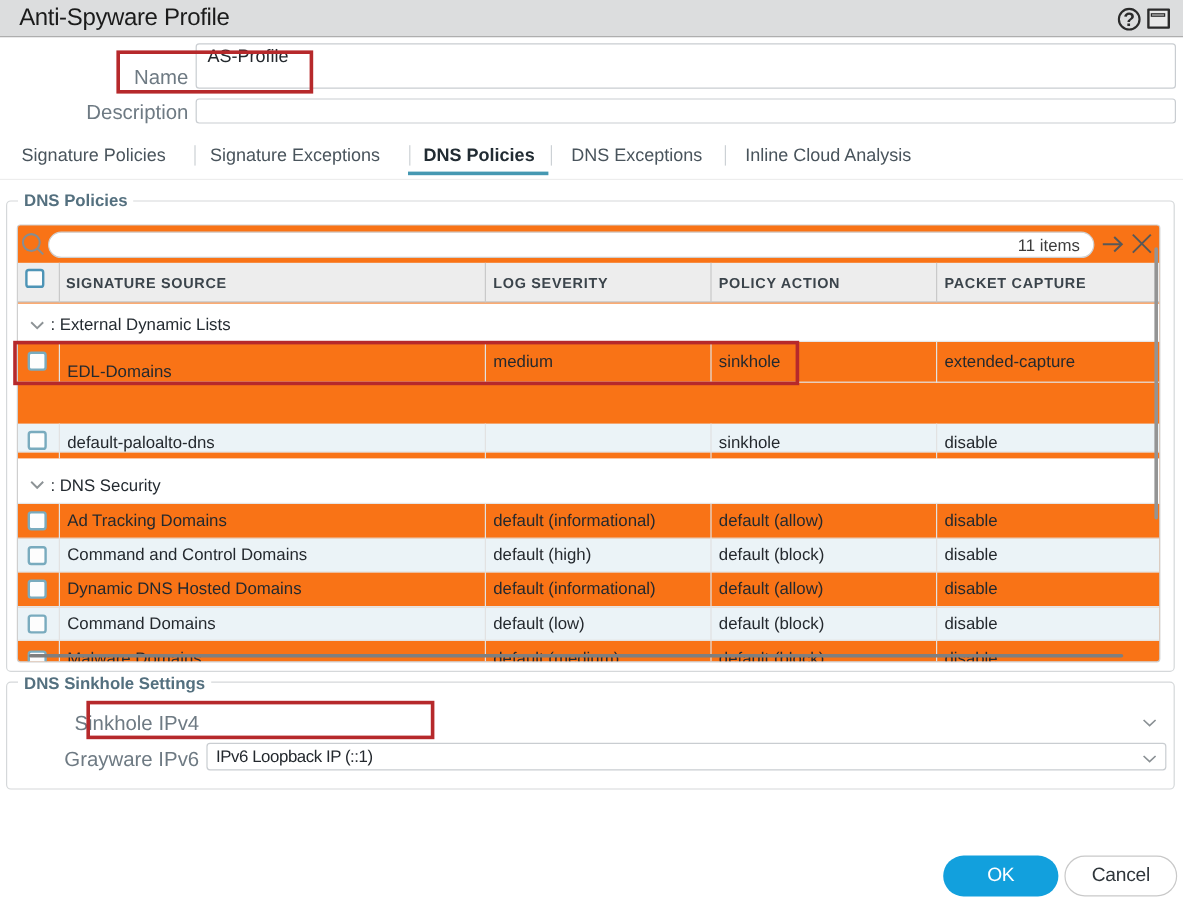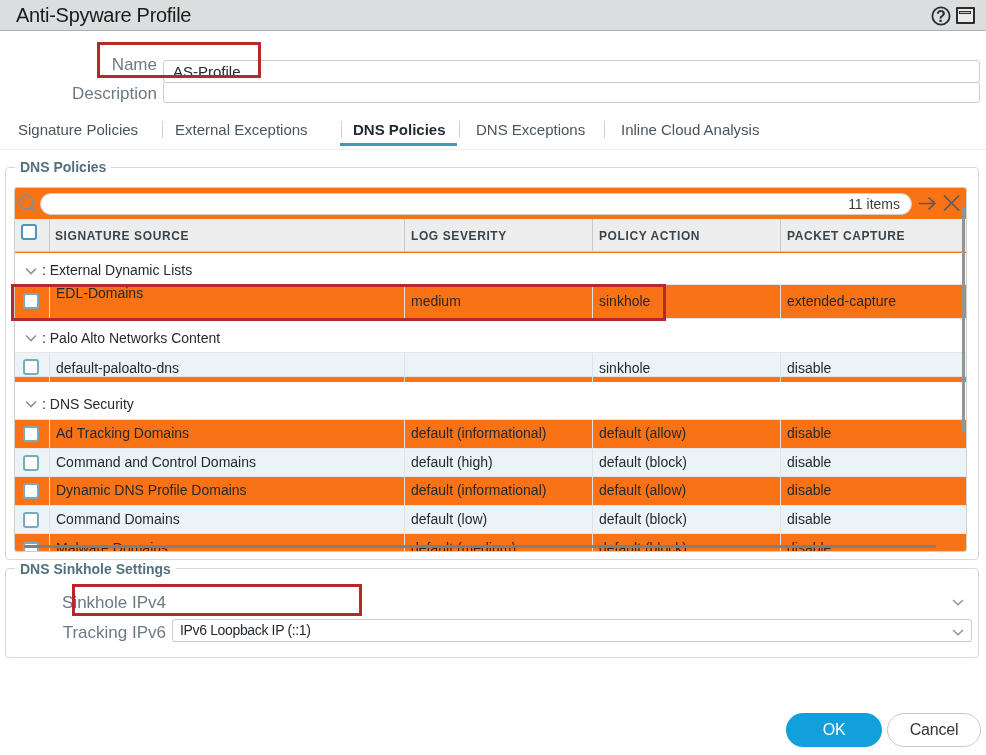"AS-Profile" div.abs { height: 23px -> 38px; top: 60px -> 36px }
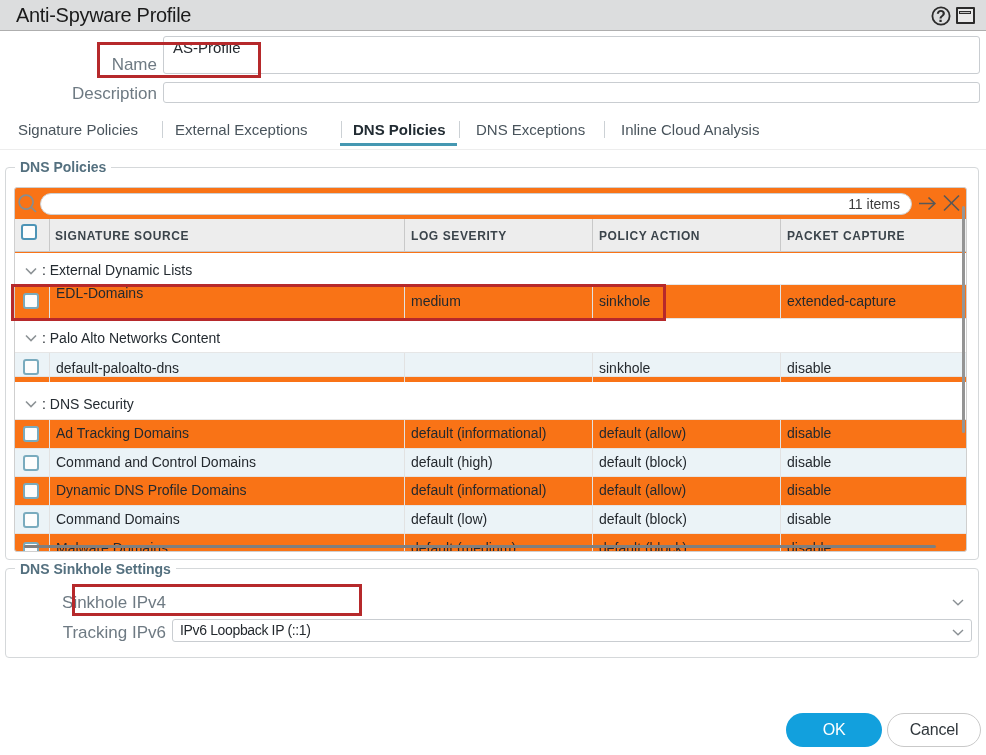"External Exceptions" div.abs { text: External -> Signature }
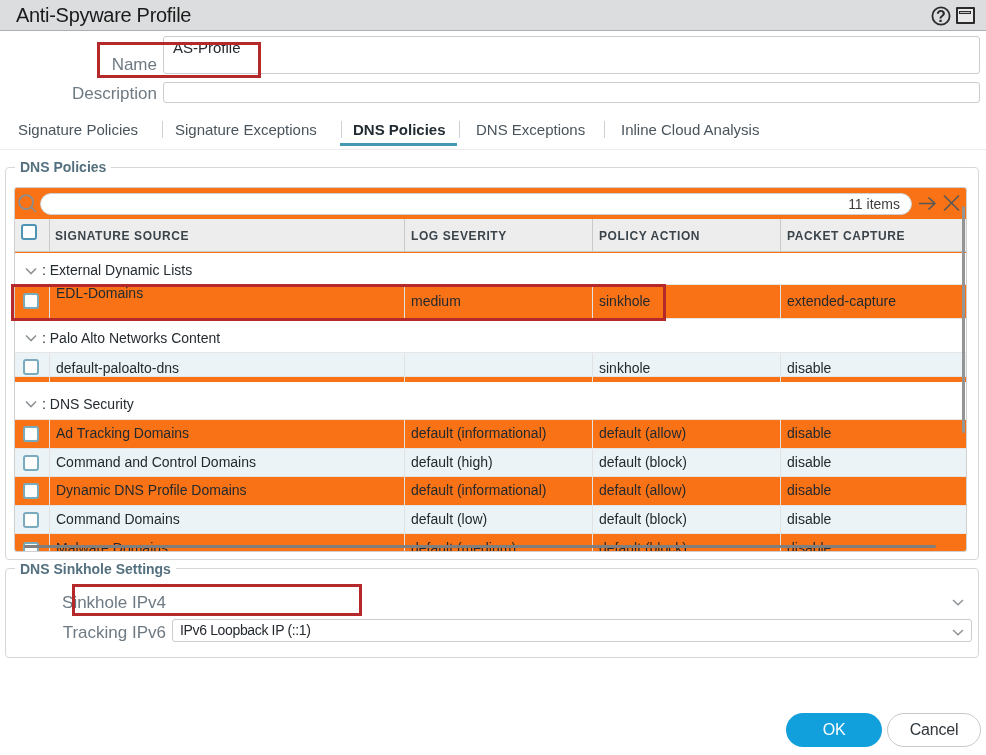"EDL-Domains" div.abs { top: 0 -> 16px }
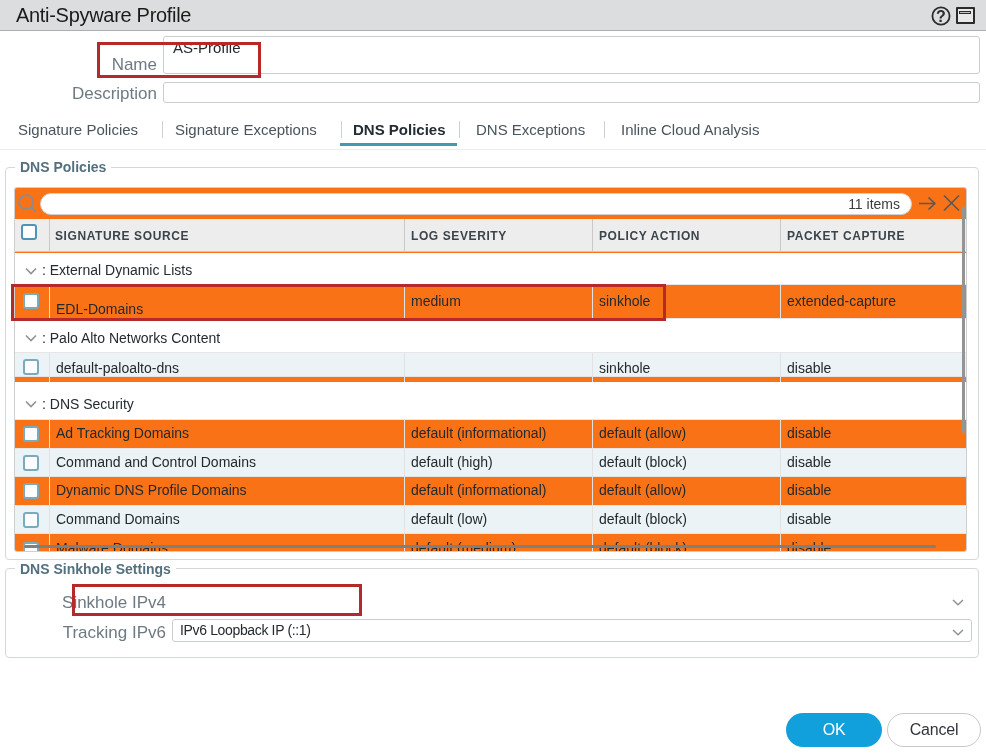": Palo Alto Networks Content" div.abs { html: <div> <svg> <polyline></polyline> </svg> <div>: Palo Alto Networks Content</div> </div> -> none }
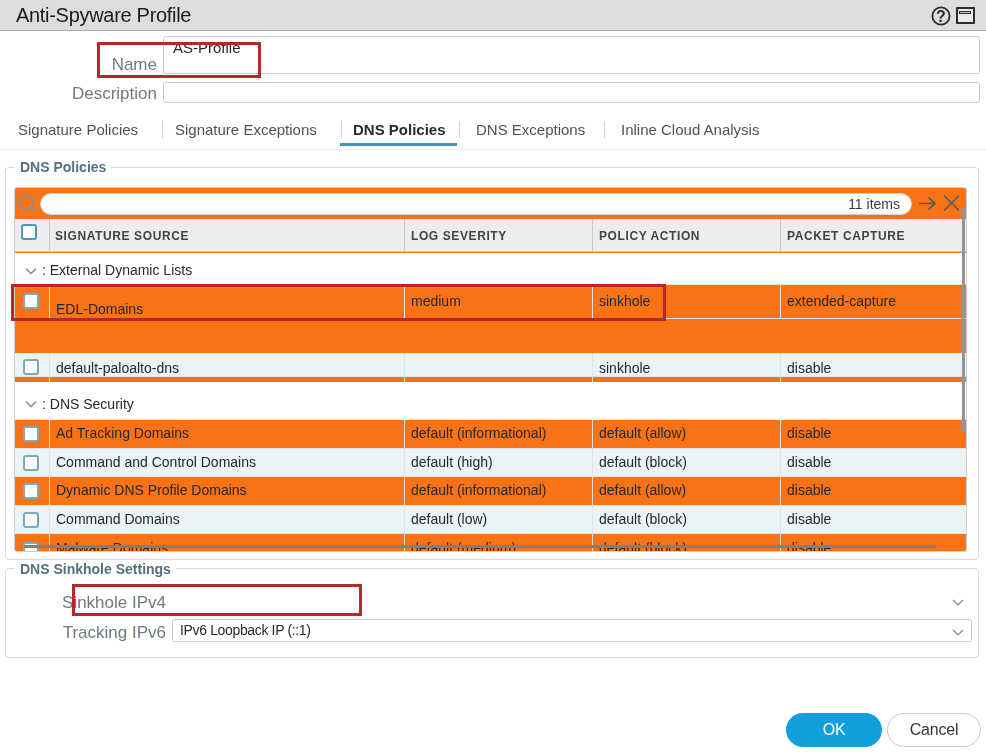"Dynamic DNS Profile Domains" div.abs { text: Profile -> Hosted }
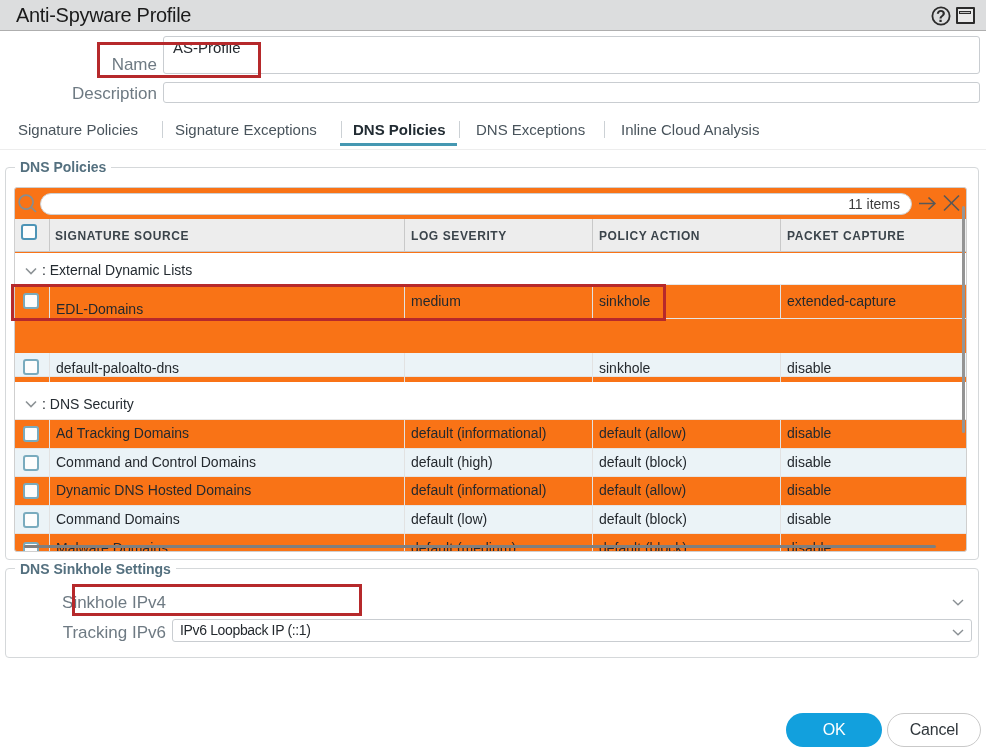"Tracking IPv6" div.abs { text: Tracking -> Grayware }
